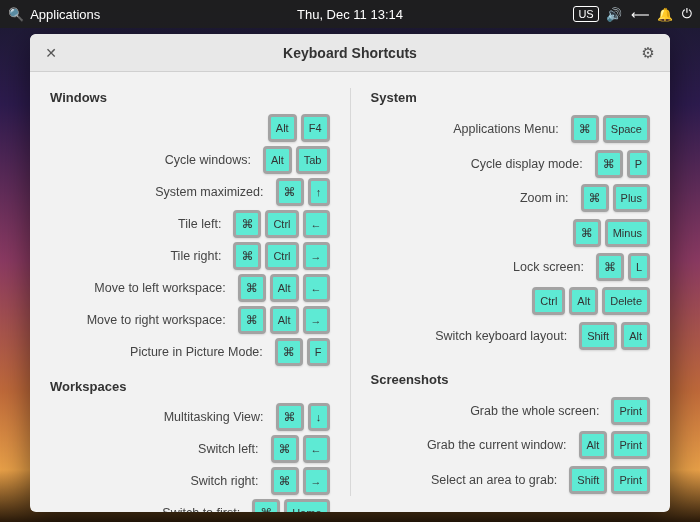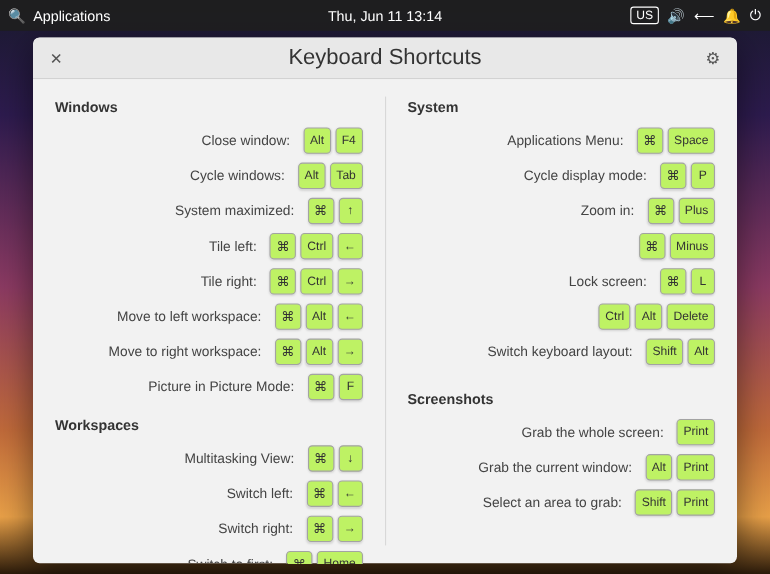"Thu, Jun 11 13:14" div.topbar-center { text: Jun -> Dec }
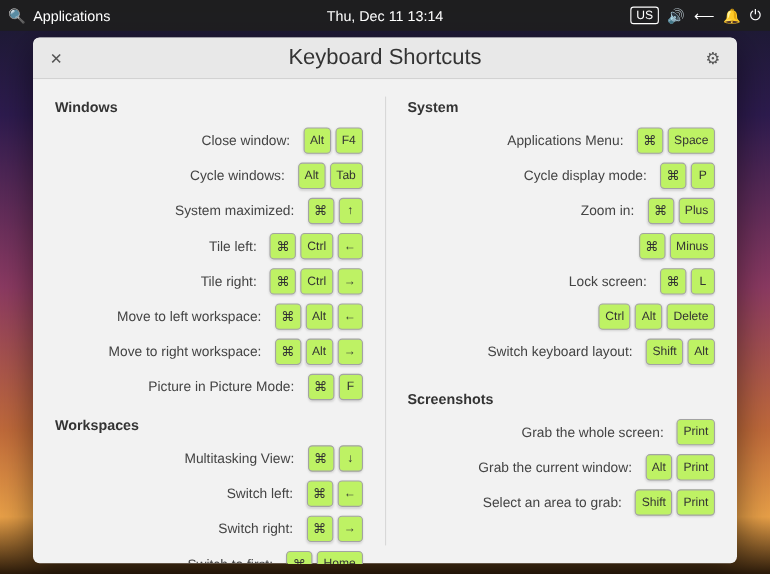"Keyboard Shortcuts" .dialog-title { font-size: 20px -> 14px; font-weight: 400 -> 700 }
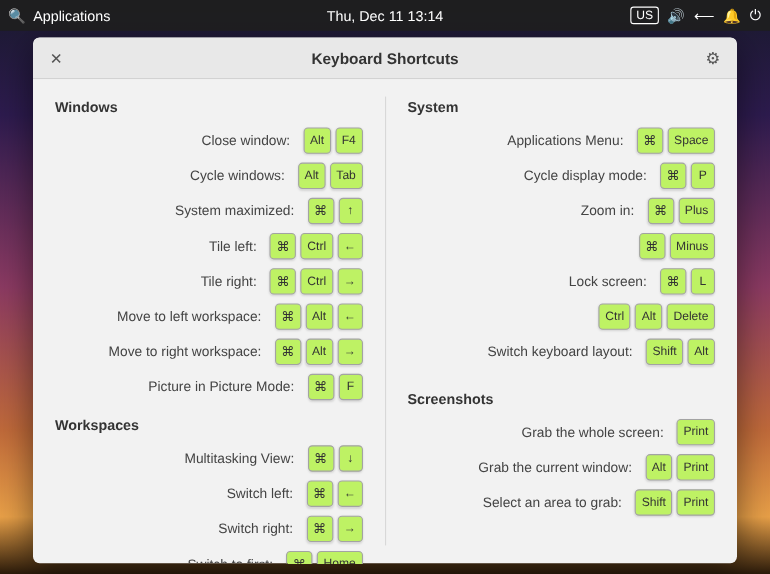"Close window:" span.shortcut-label { html: <span>Close window:</span> -> none }
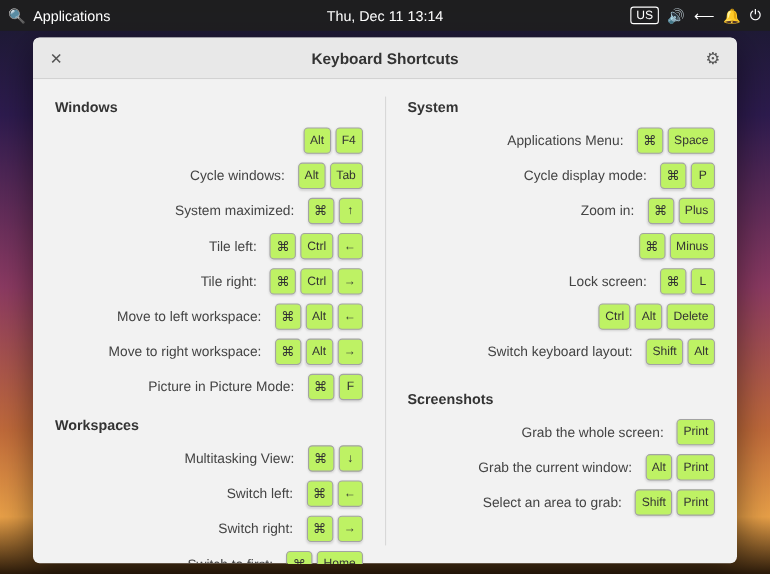"Alt" .key { background: #bef264 -> #5eead4; border: 1px solid #a3a3a3 -> 3px solid #a3a3a3 }
